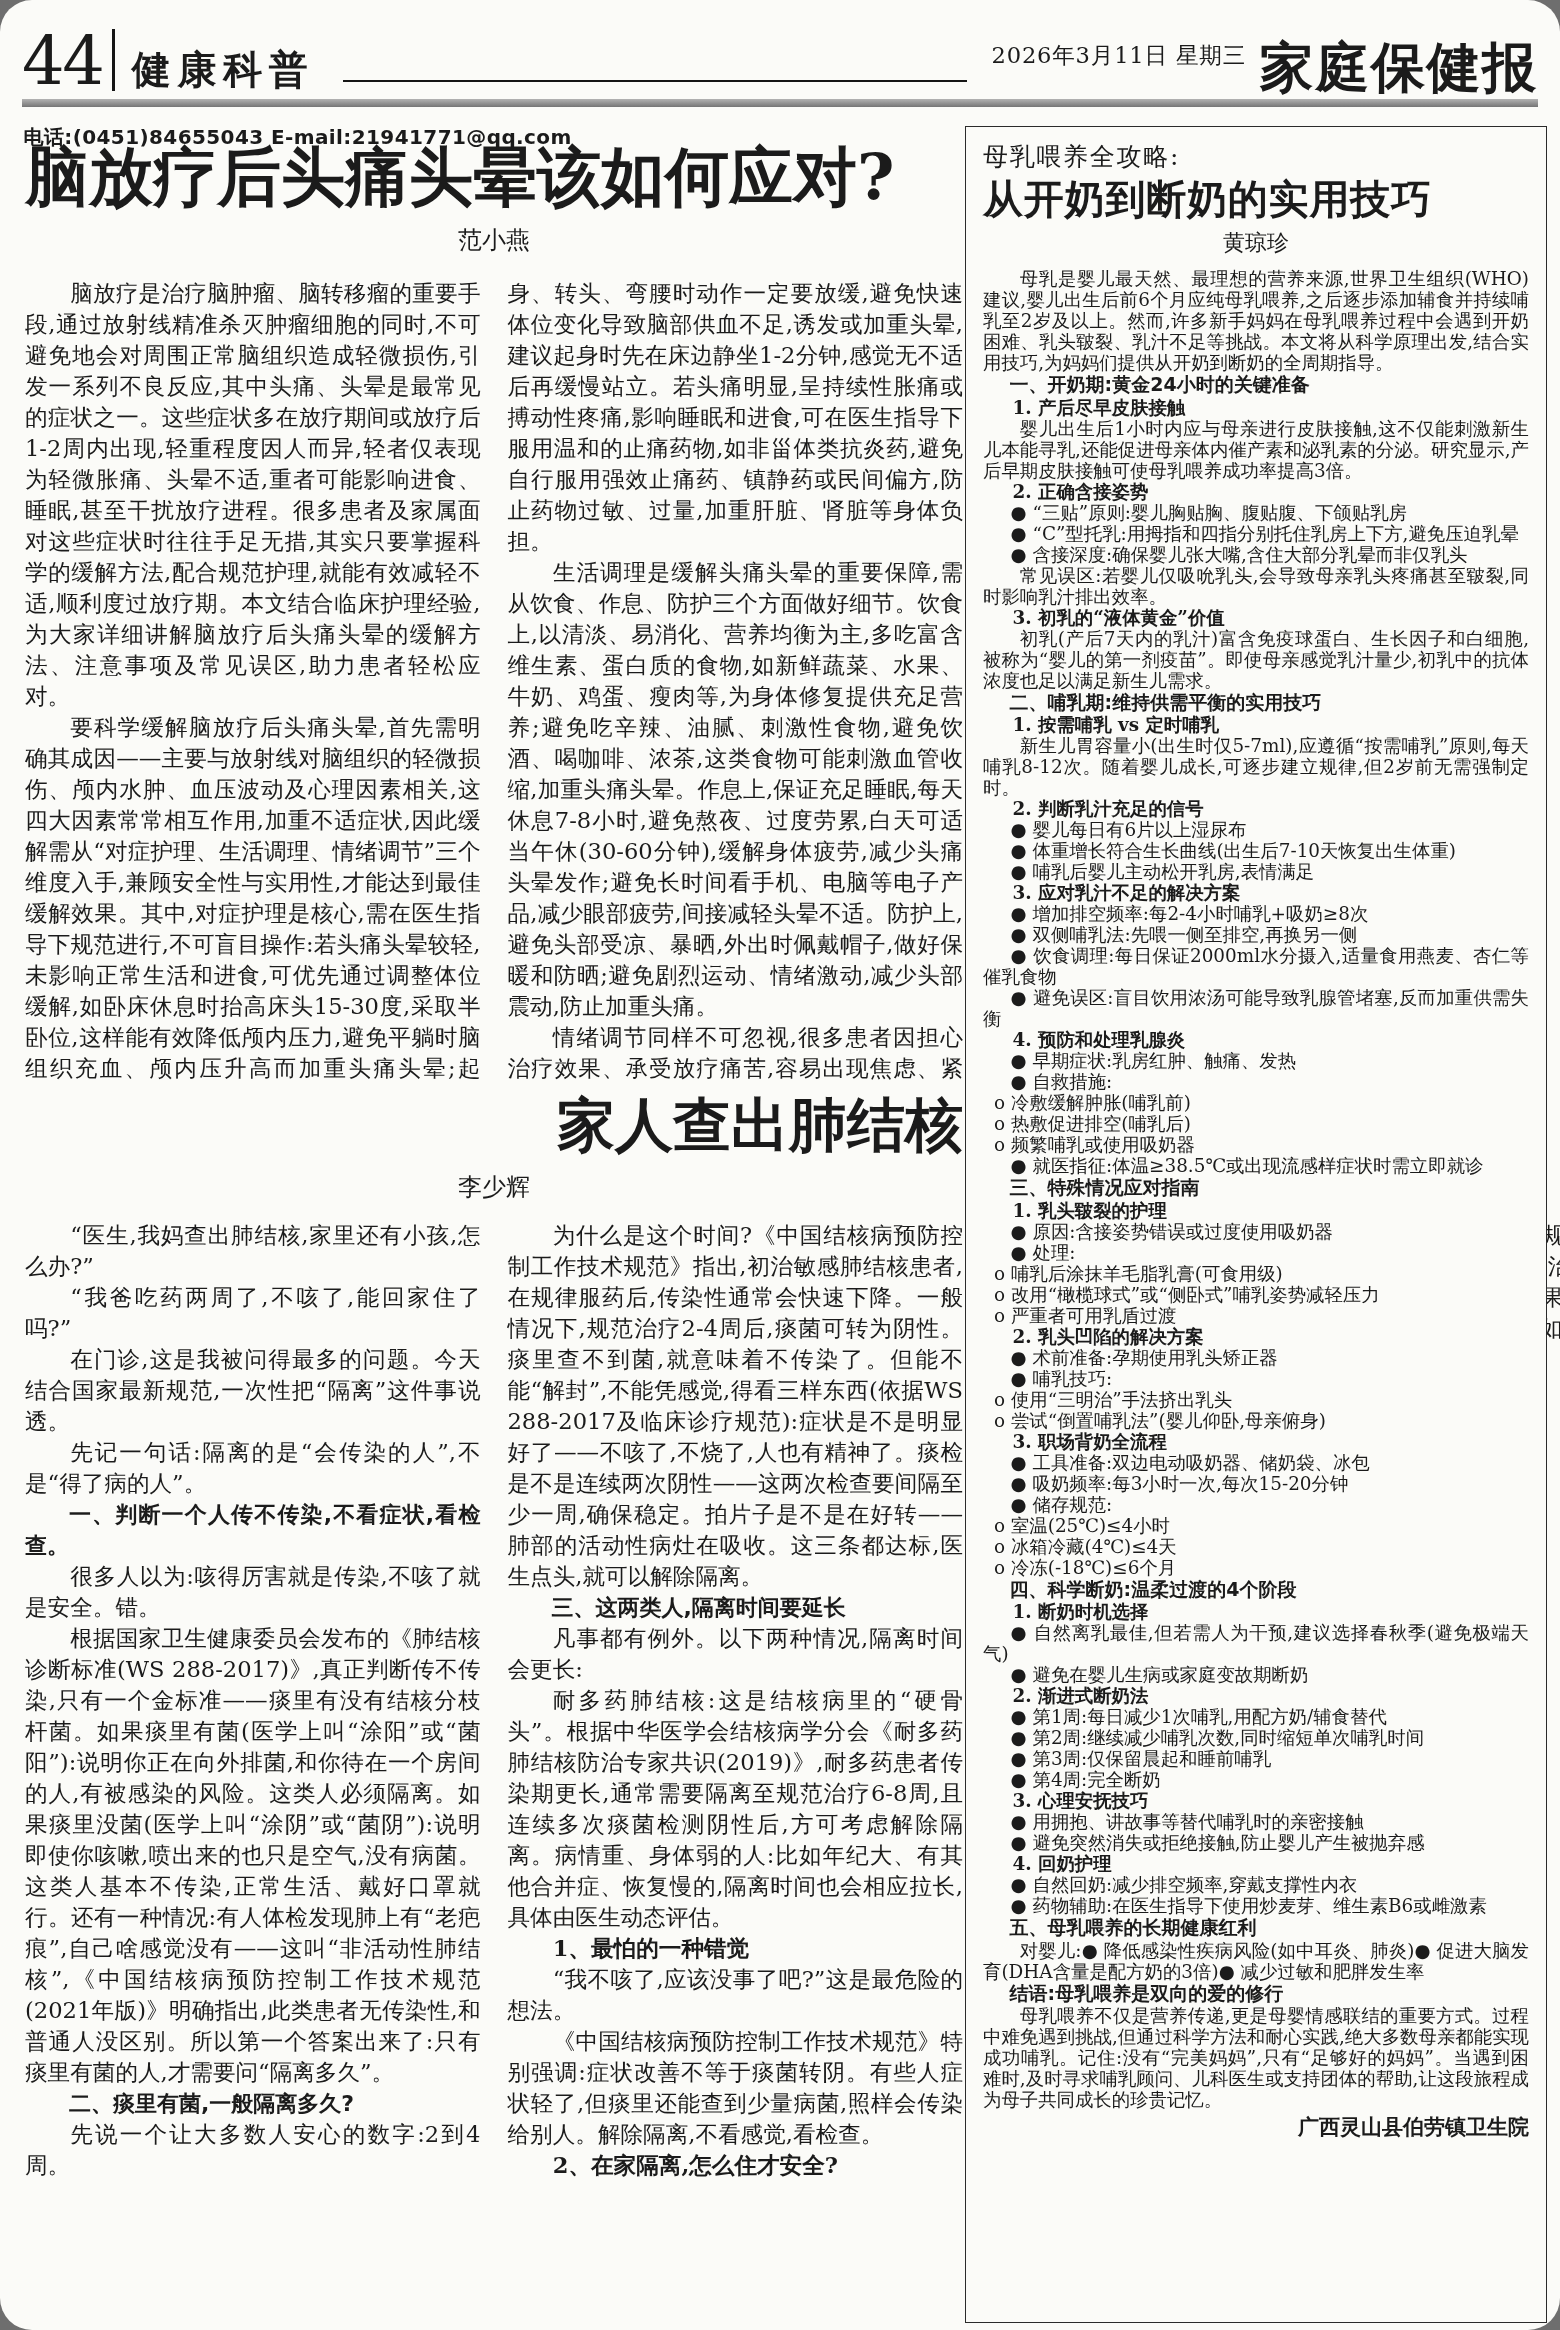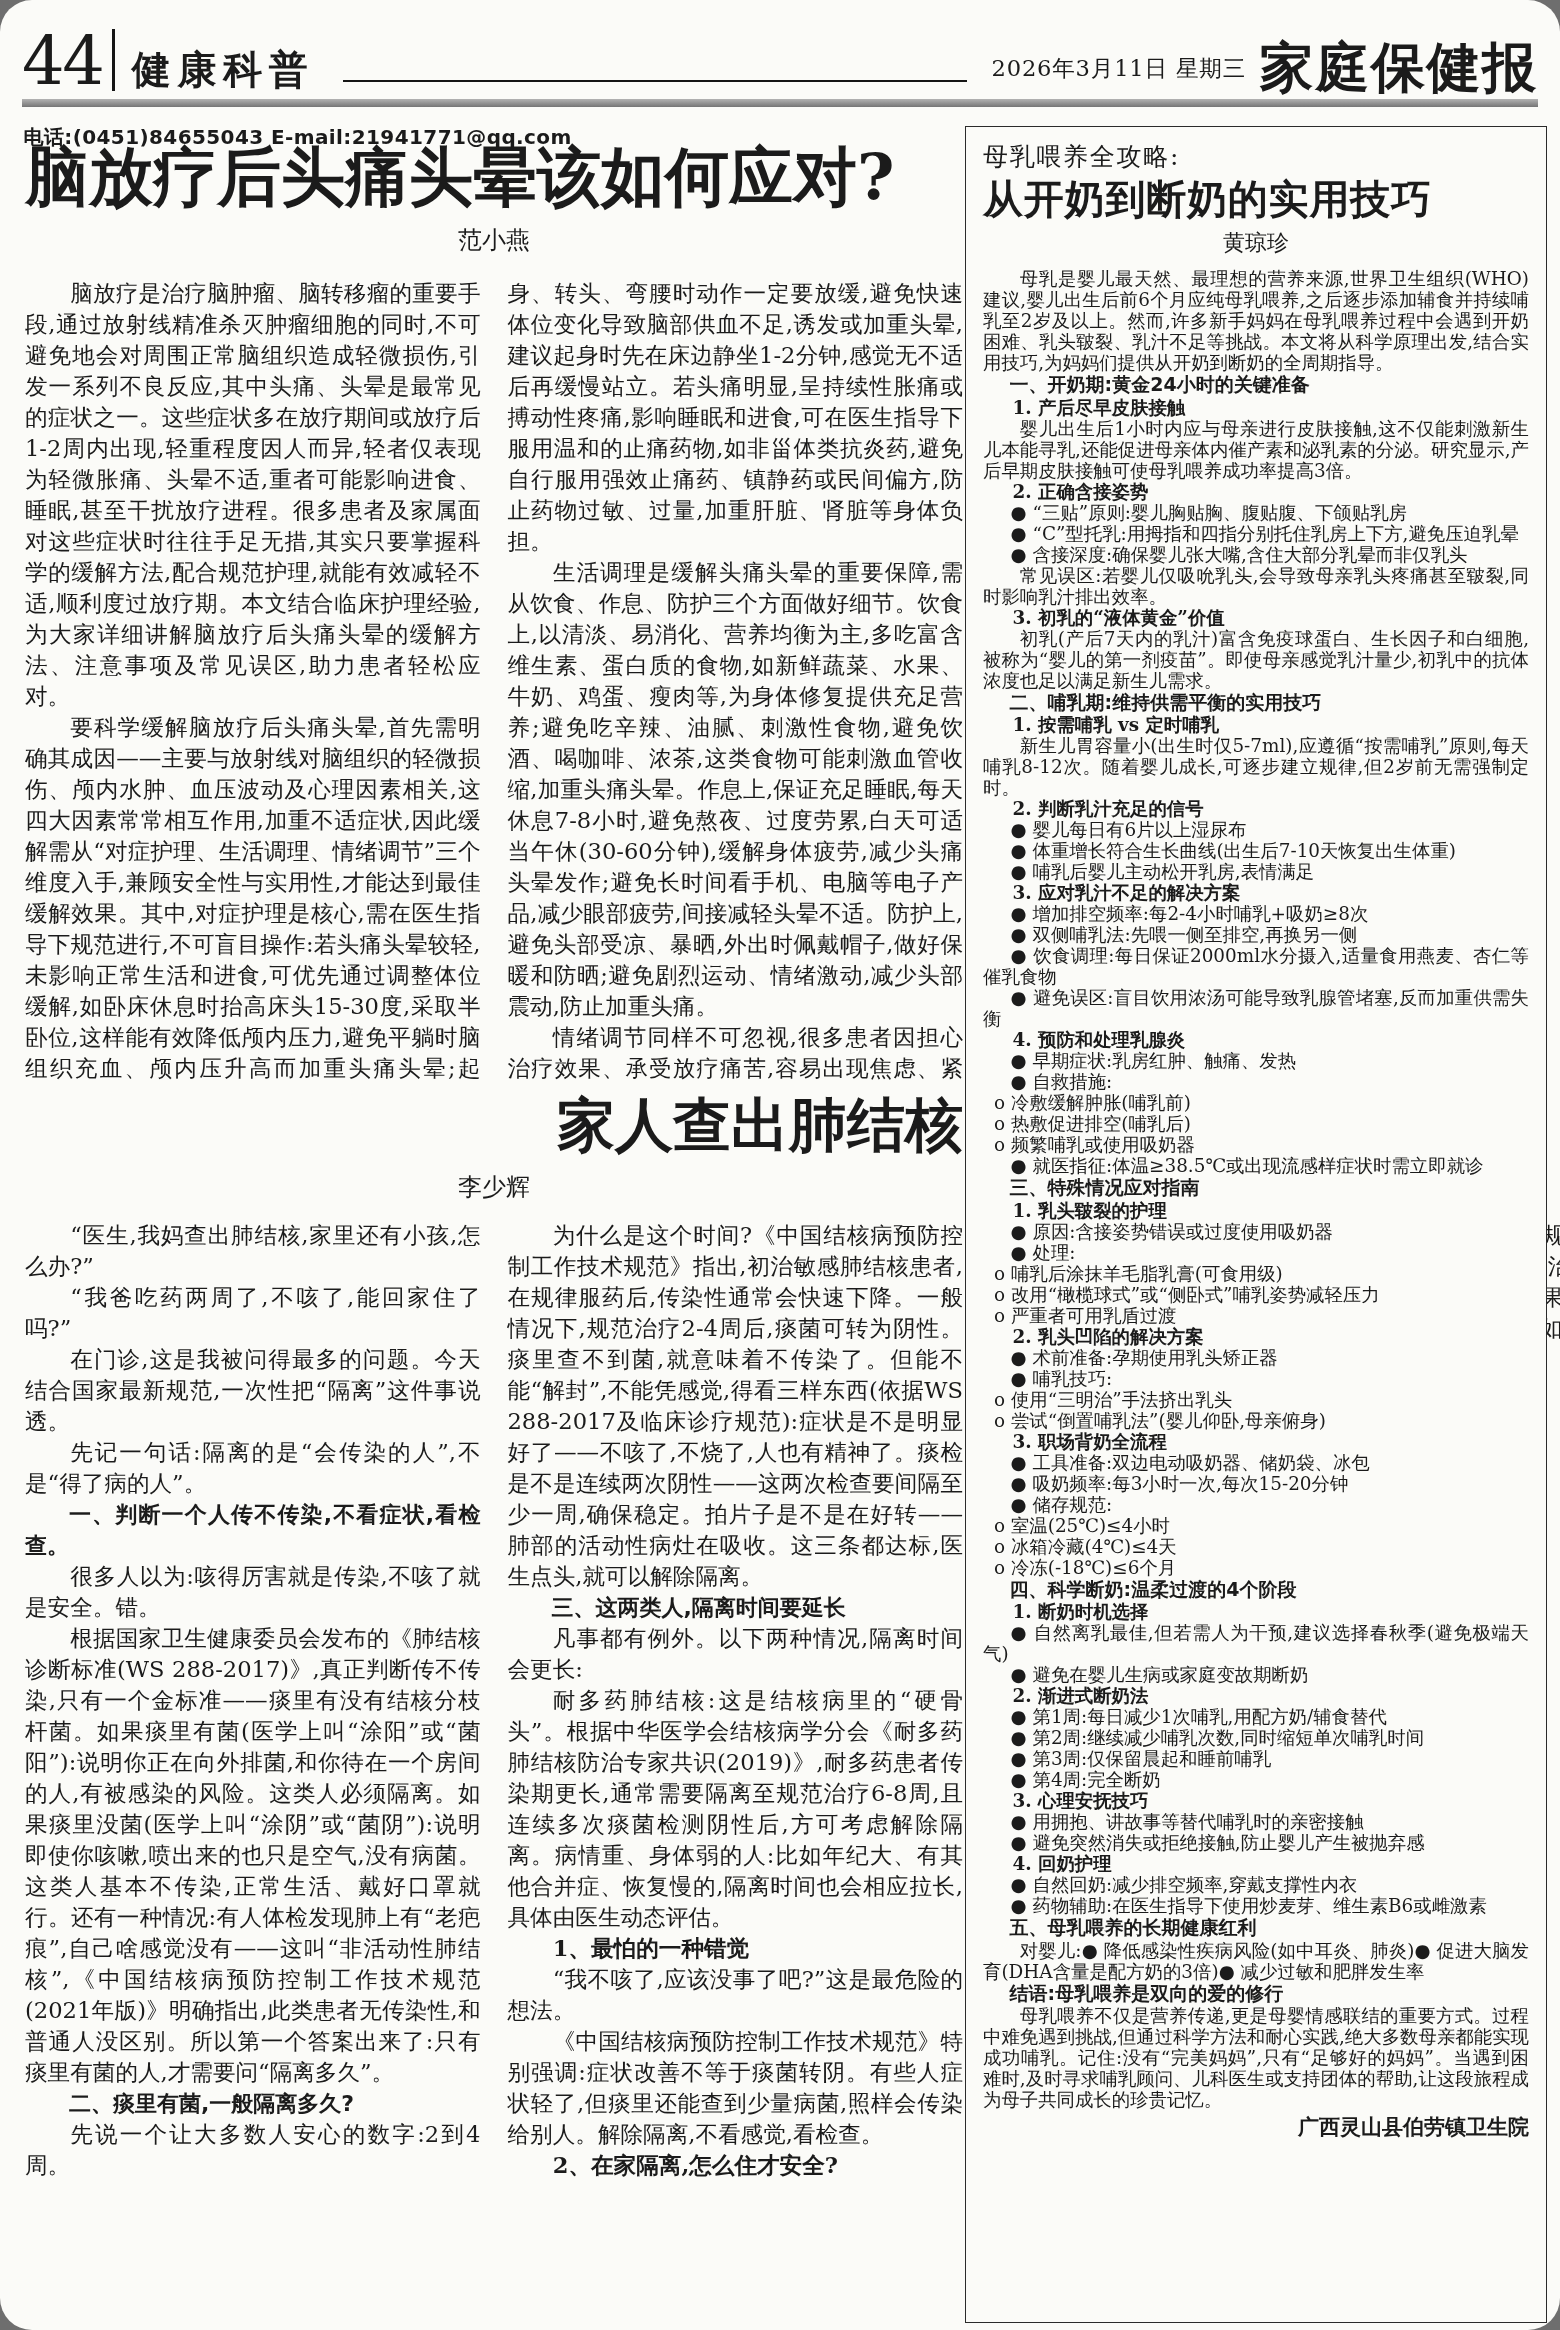"2026年3月11日 星期三" .h-right { align-items: flex-end -> flex-start }
